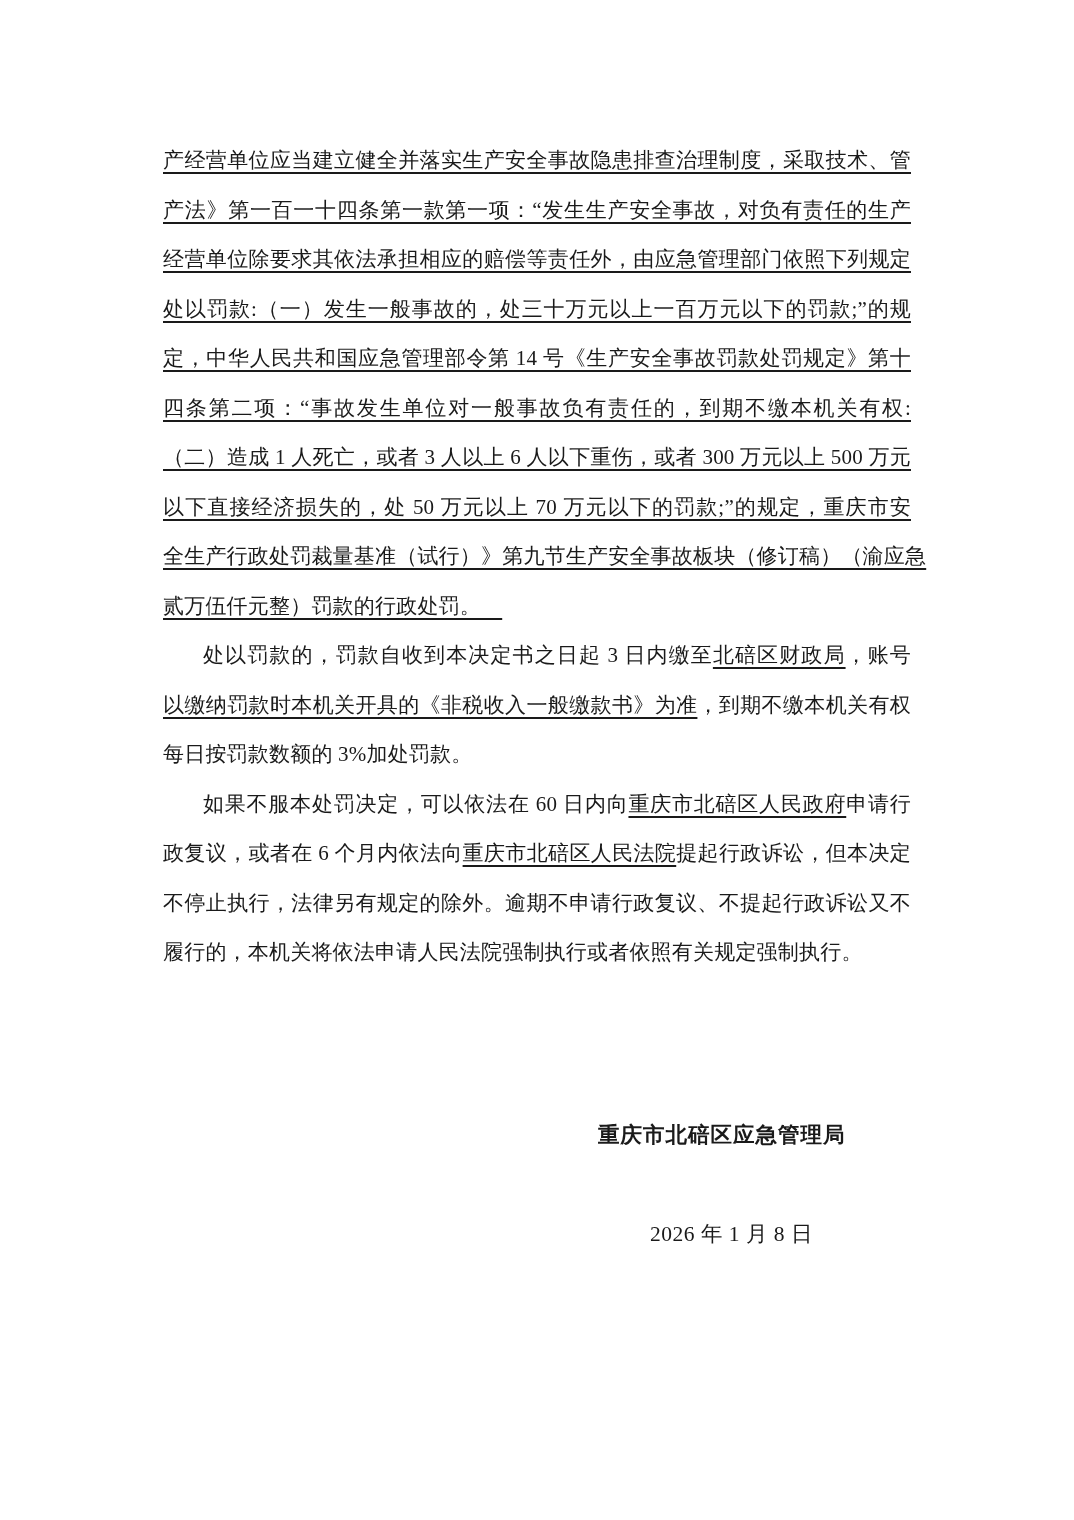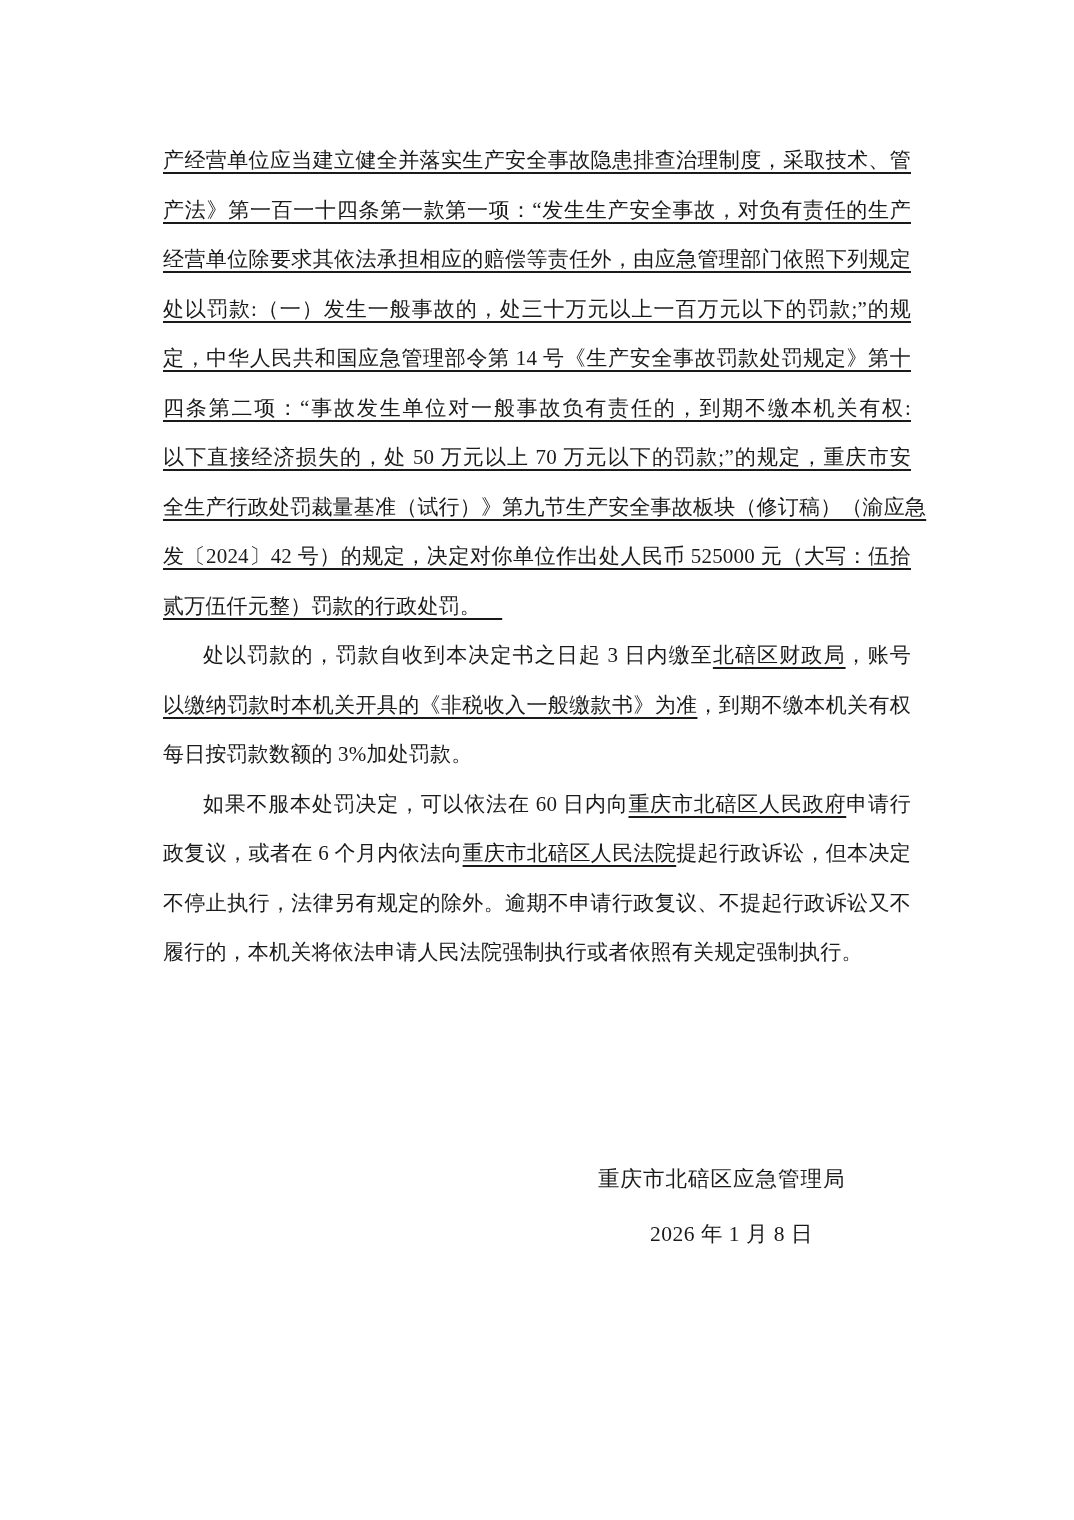"（二）造成 1 人死亡，或者 3 人以上" div.ln { html: none -> <div><span>（二）造成 1 人死亡，或者 3 人以上 6 人以下重伤，或者 300 万元以上 500 万元</span></div> }
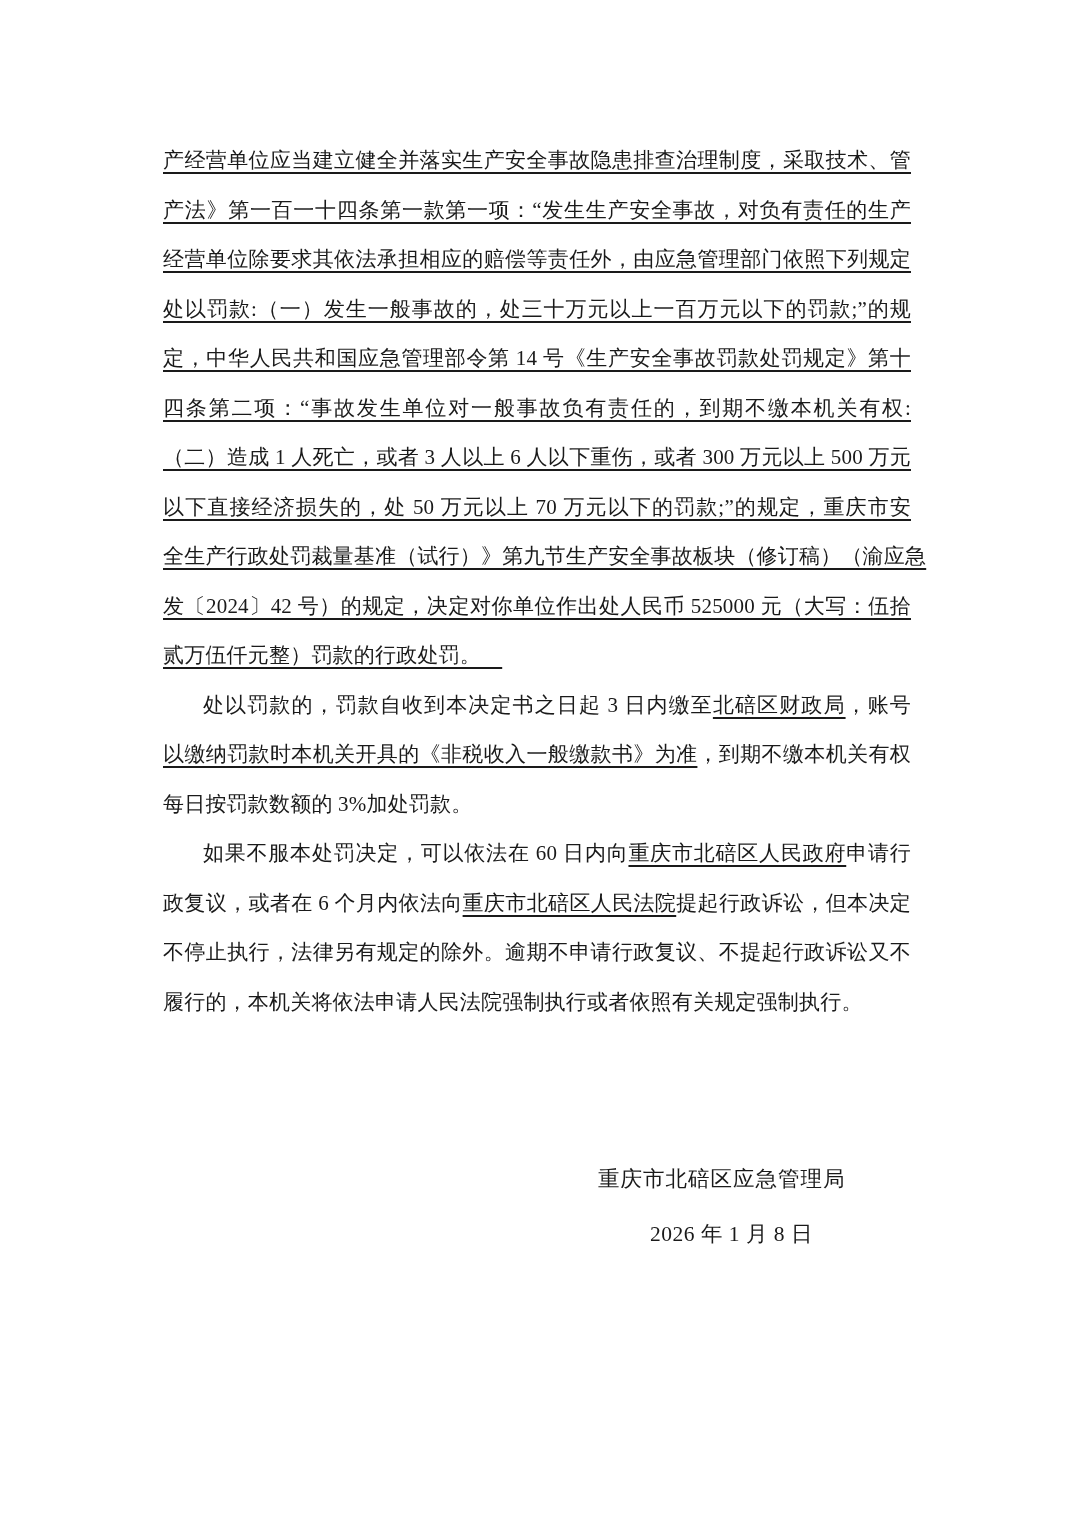"发〔2024〕42 号）的规定，决定对你单位作出处人民币 525000" div.ln { html: <div><span>发〔2024〕42 号）的规定，决定对你单位作出处人民币 525000 元（大写：伍拾</span></div> -> none }
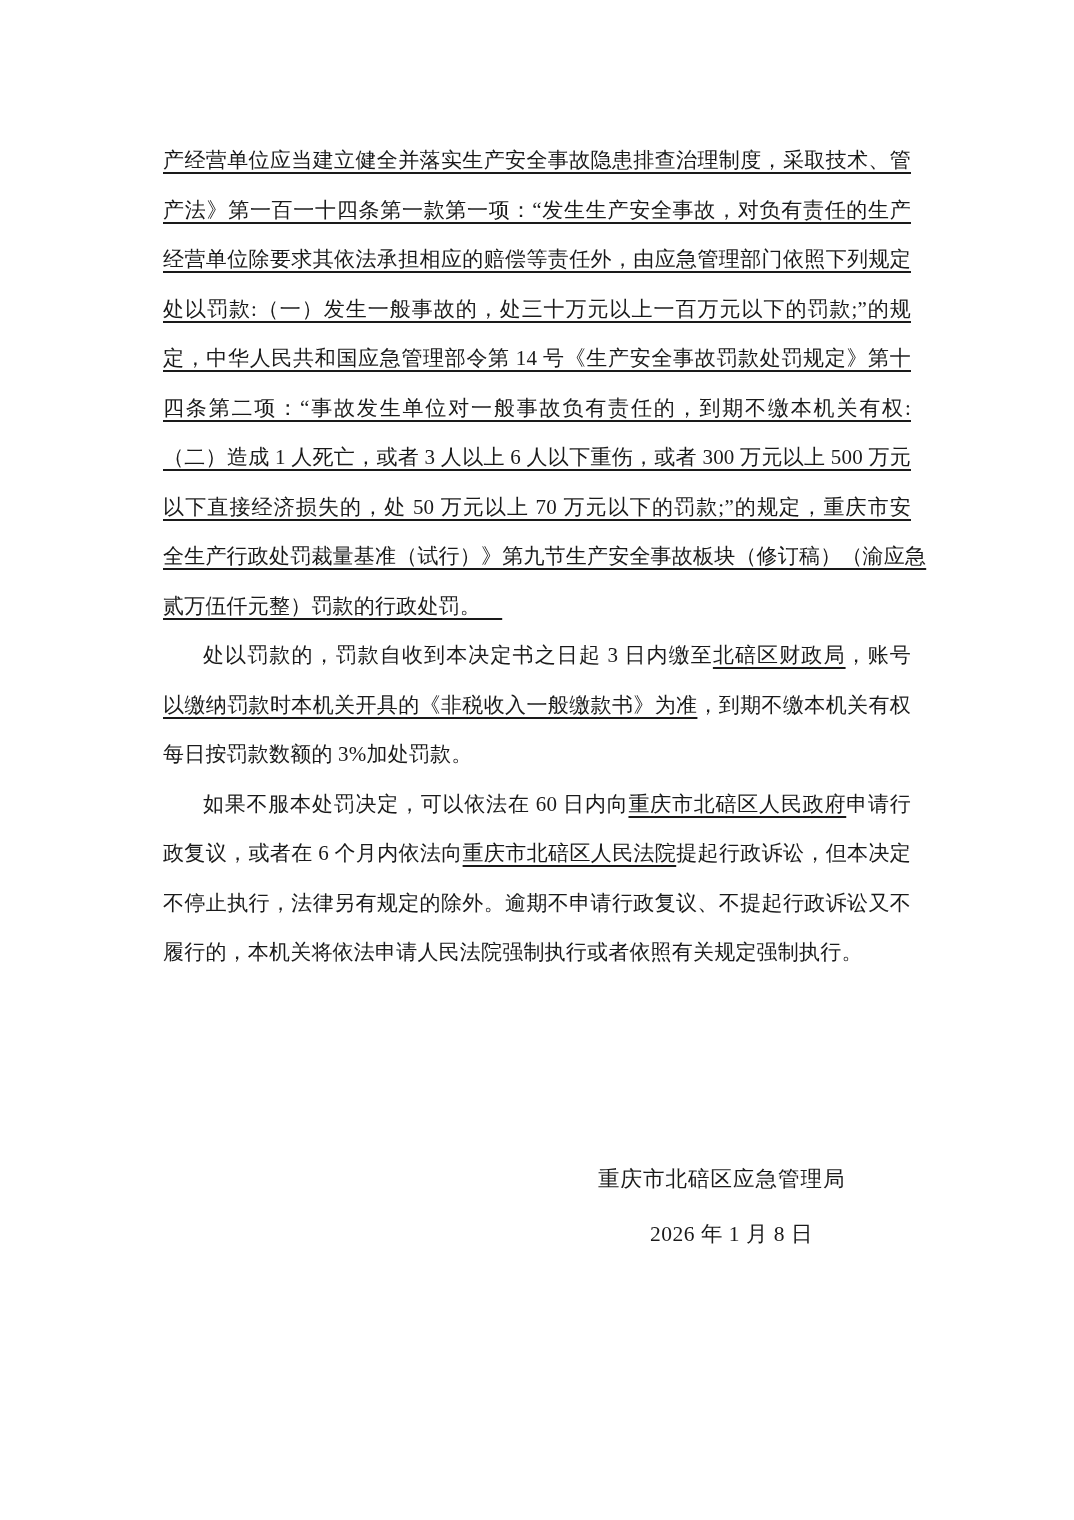"重庆市北碚区应急管理局" .sig-agency { font-weight: none -> bold; top: 1164px -> 1120px }
